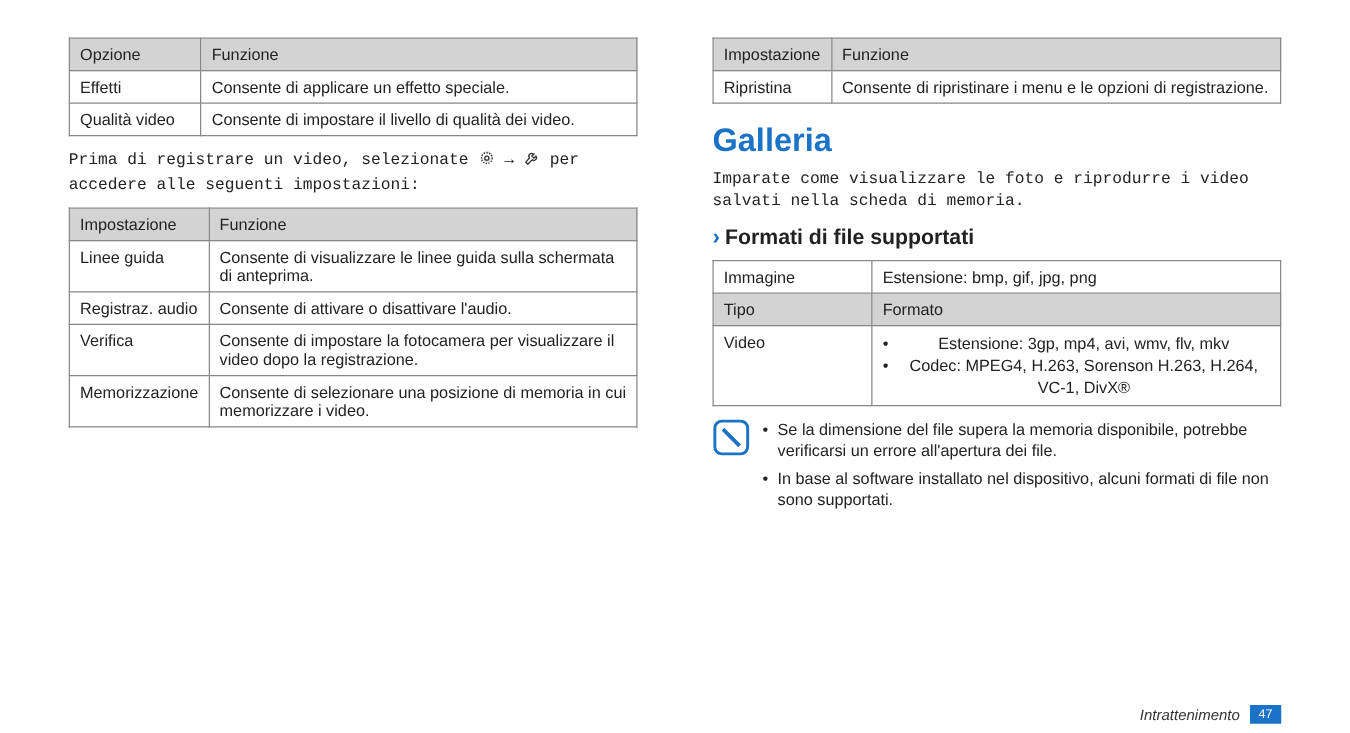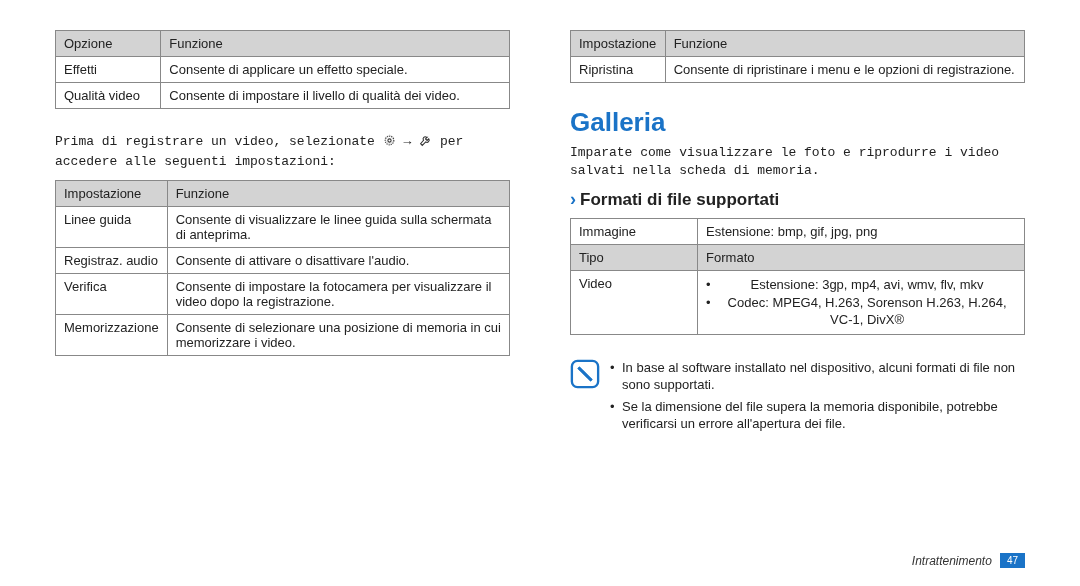"Opzione" table { margin-bottom: 24px -> 10px }
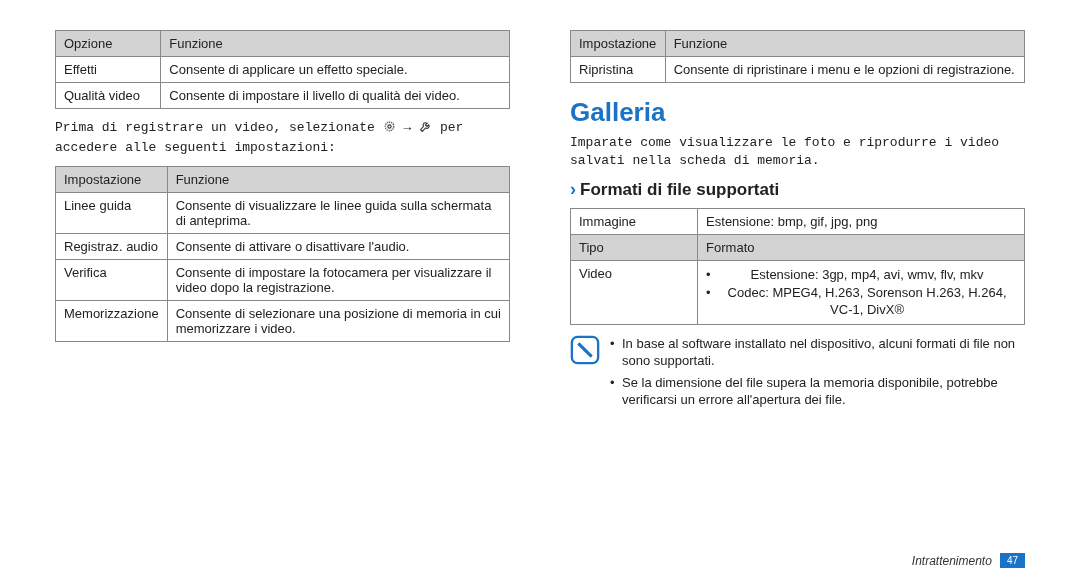"In base al software installato" li { order: before "Se la dimensione del file" -> after "Se la dimensione del file" }
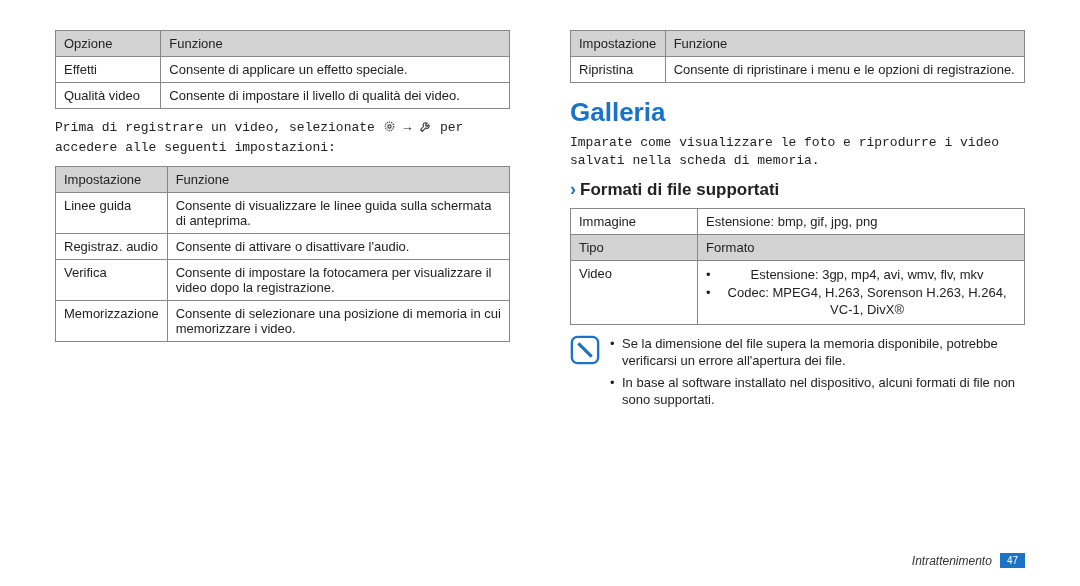"Intrattenimento" .footer { bottom: 18px -> 7px }
